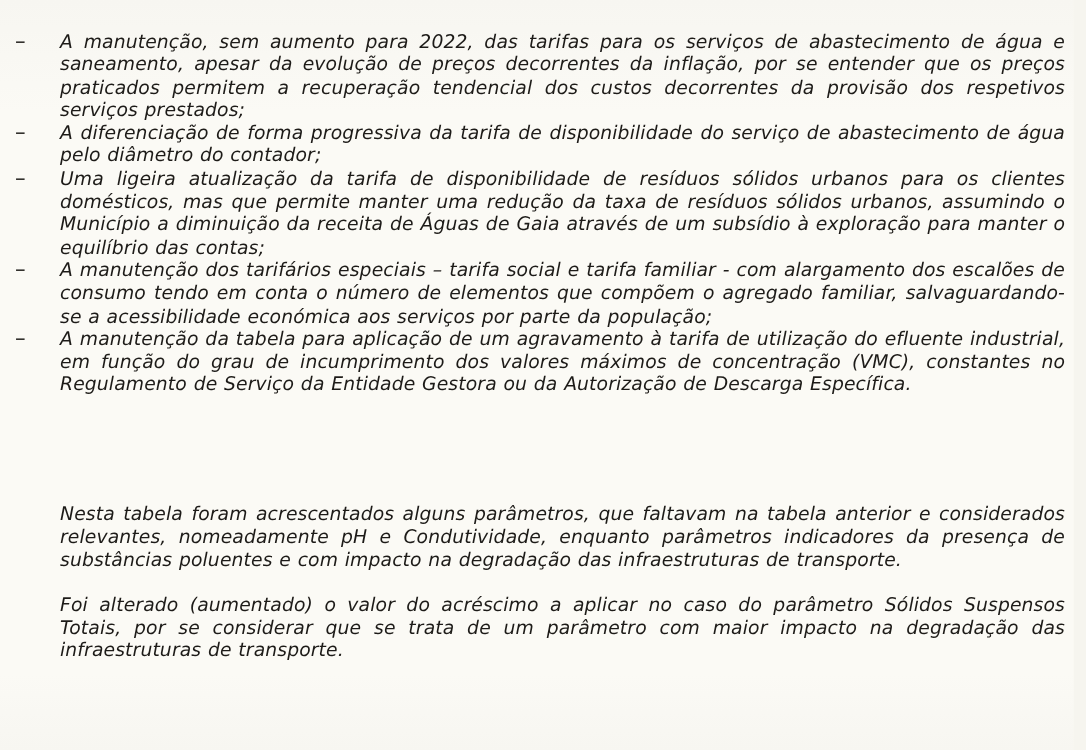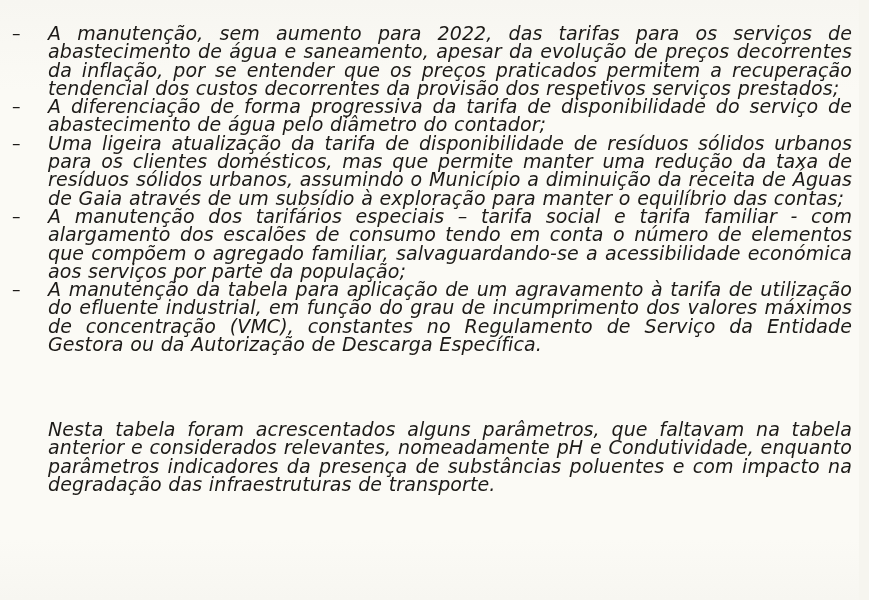"A manutenção, sem aumento para" .txt { font-size: 19px -> 15px }
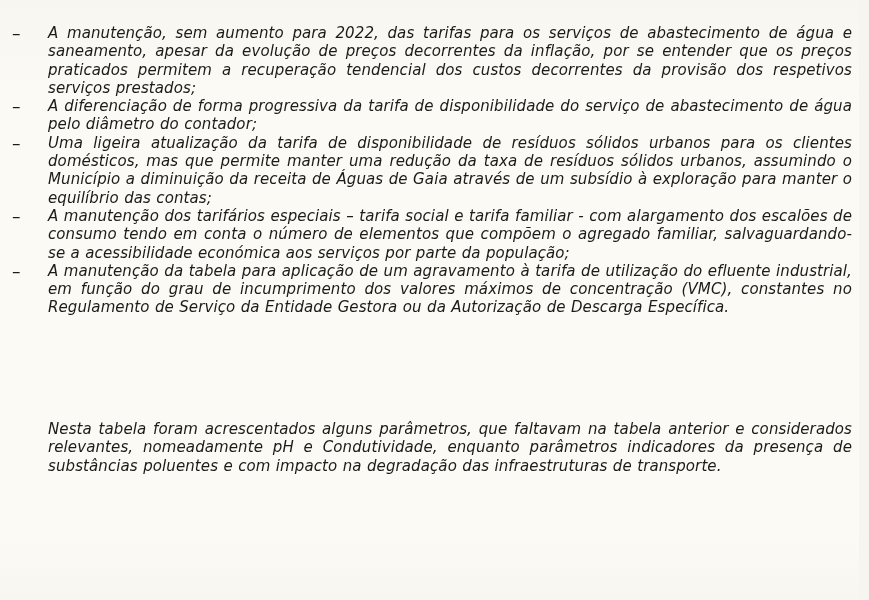"Nesta tabela foram acrescentados alguns" .notes { margin-top: 18px -> none }
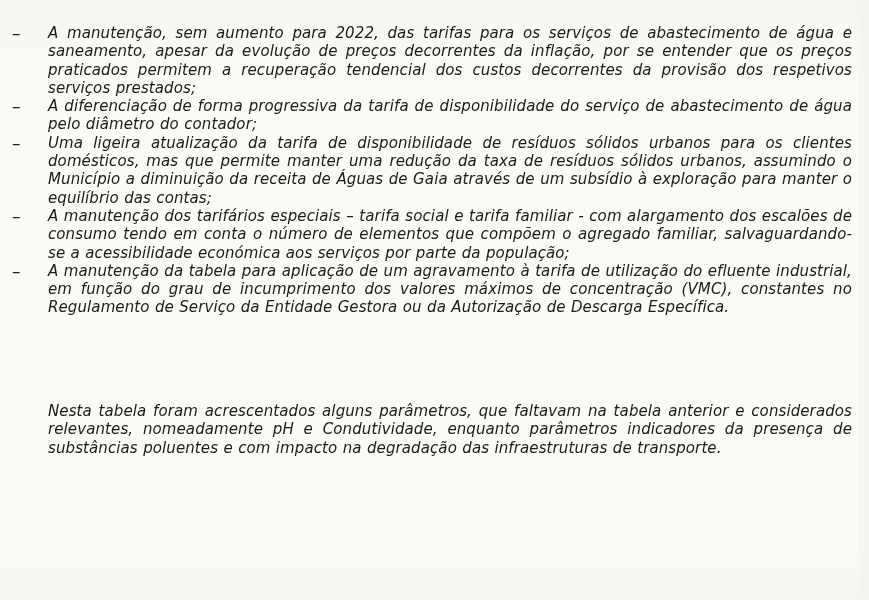"Foi alterado (aumentado) o valor" p.txt { html: none -> <p>Foi alterado (aumentado) o valor do acréscimo a aplicar no caso do parâmetro Sólidos Suspensos Totais, por se considerar que se trata de um parâmetro com maior impacto na degradação das infraestruturas de transporte.</p> }
